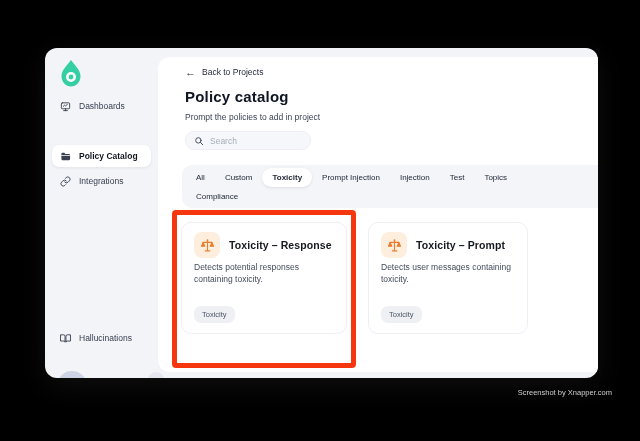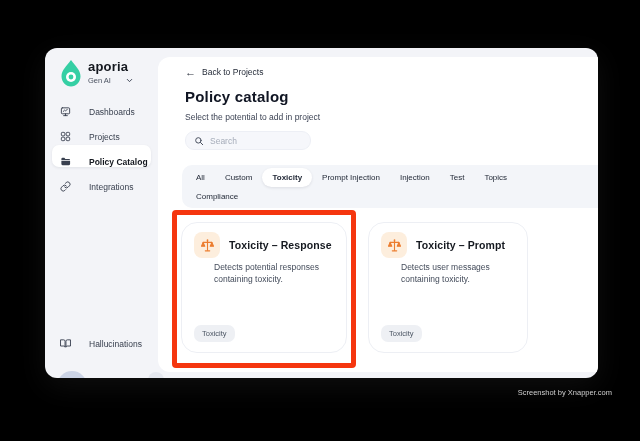"aporia" div.brand-block { html: <div> <div>aporia</div> <div> <span>Gen AI</span> <span> <svg> <polyline></polyline> </svg> </span> </div> </div> -> none }
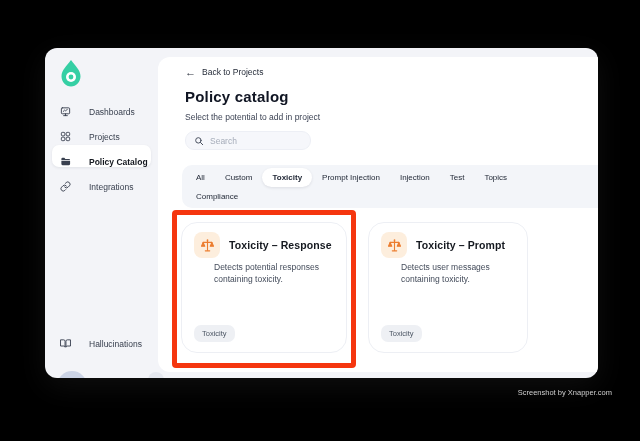"Dashboards" .nav-item { align-items: flex-end -> center; gap: 10px -> none }
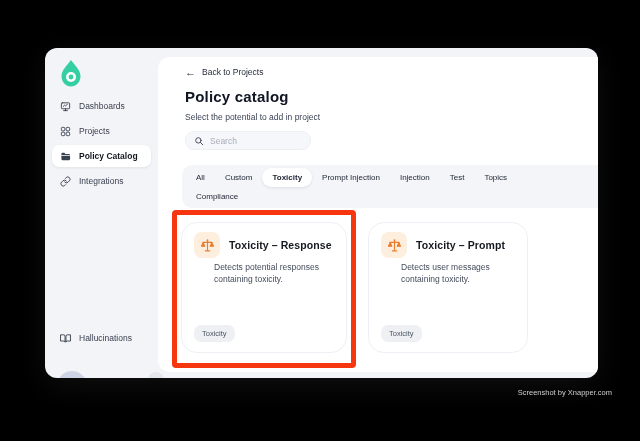"Select the potential to add" div.page-subtitle { text: Select the potential -> Prompt the policies }
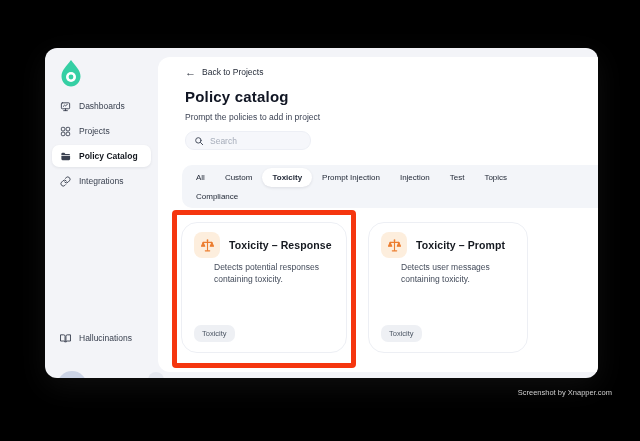"Projects" div.nav-item { html: <div> <svg> <rect></rect> <rect></rect> <rect></rect> <rect></rect> </svg> <span>Projects</span> </div> -> none }
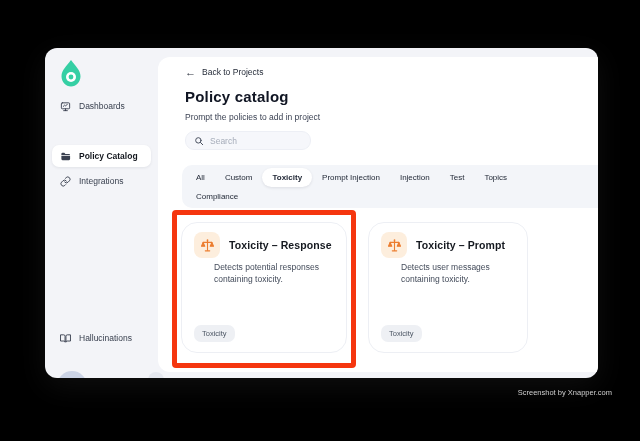"Toxicity – Response" .card { border-radius: 16px -> 10px; height: 131px -> 112px }
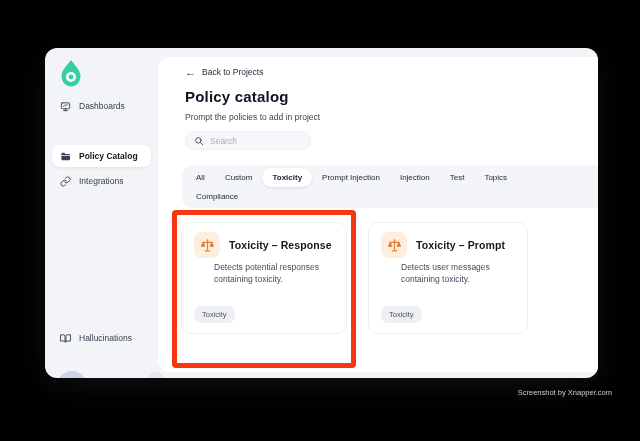"Detects potential responses containing" .card-desc { margin-left: 20px -> none }
